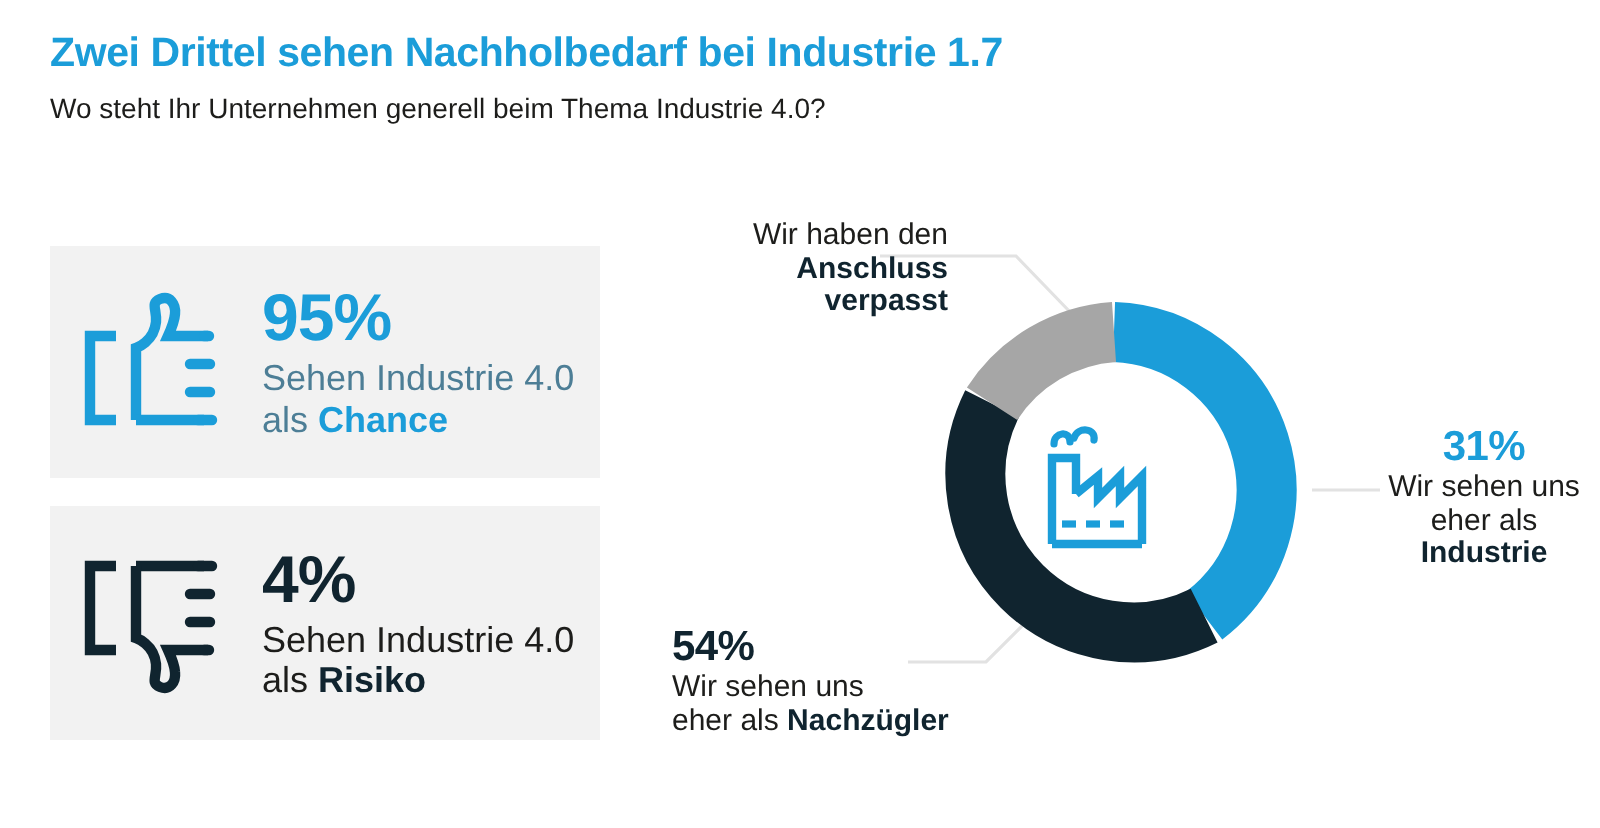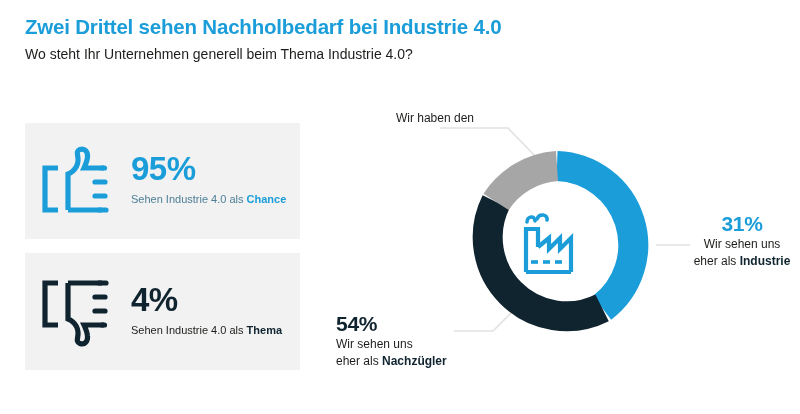"Zwei Drittel sehen Nachholbedarf bei" div { text: 4.0 -> 1.7 }
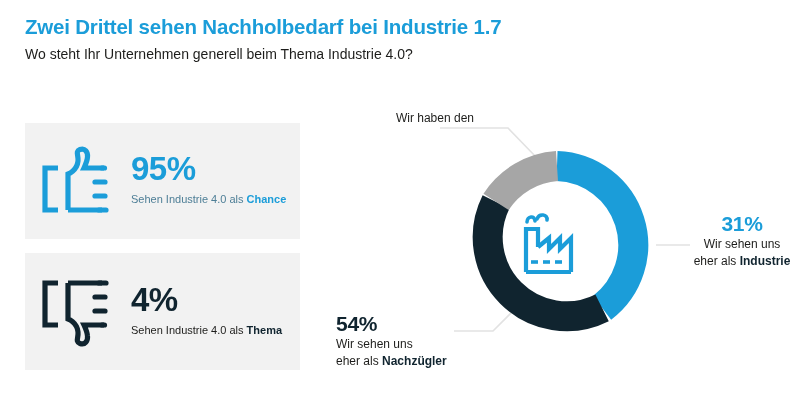"Wir haben den" .callout-desc { font-size: 12px -> 15px }
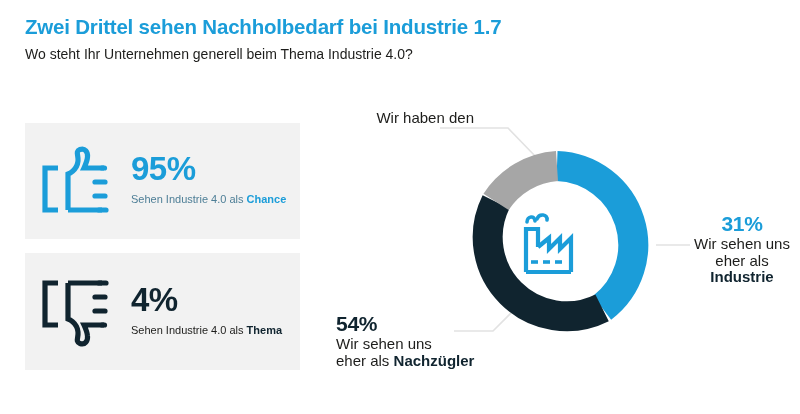"Anschluss verpasst" b { html: none -> <b>Anschluss verpasst</b> }
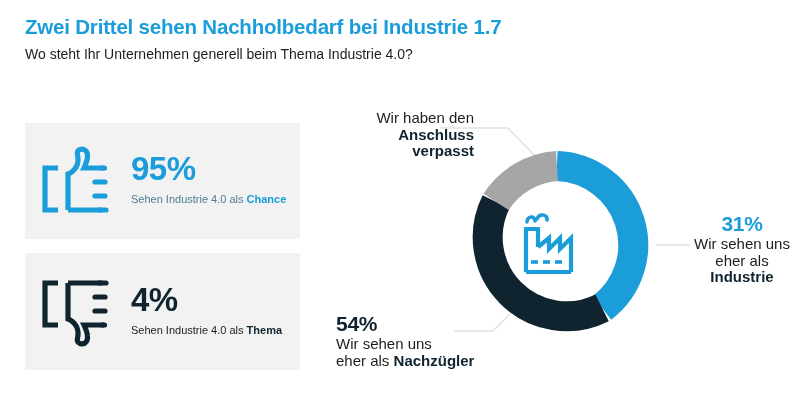"Sehen Industrie 4.0 als Chance" .stat-desc { font-size: 11px -> 18px }
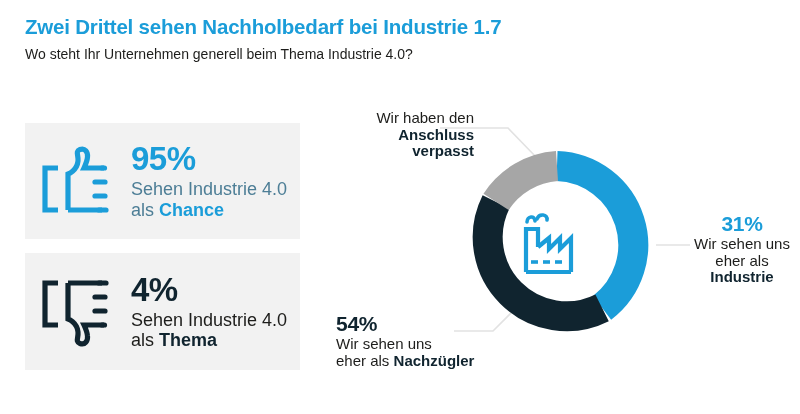"Thema" b { text: Thema -> Risiko }
